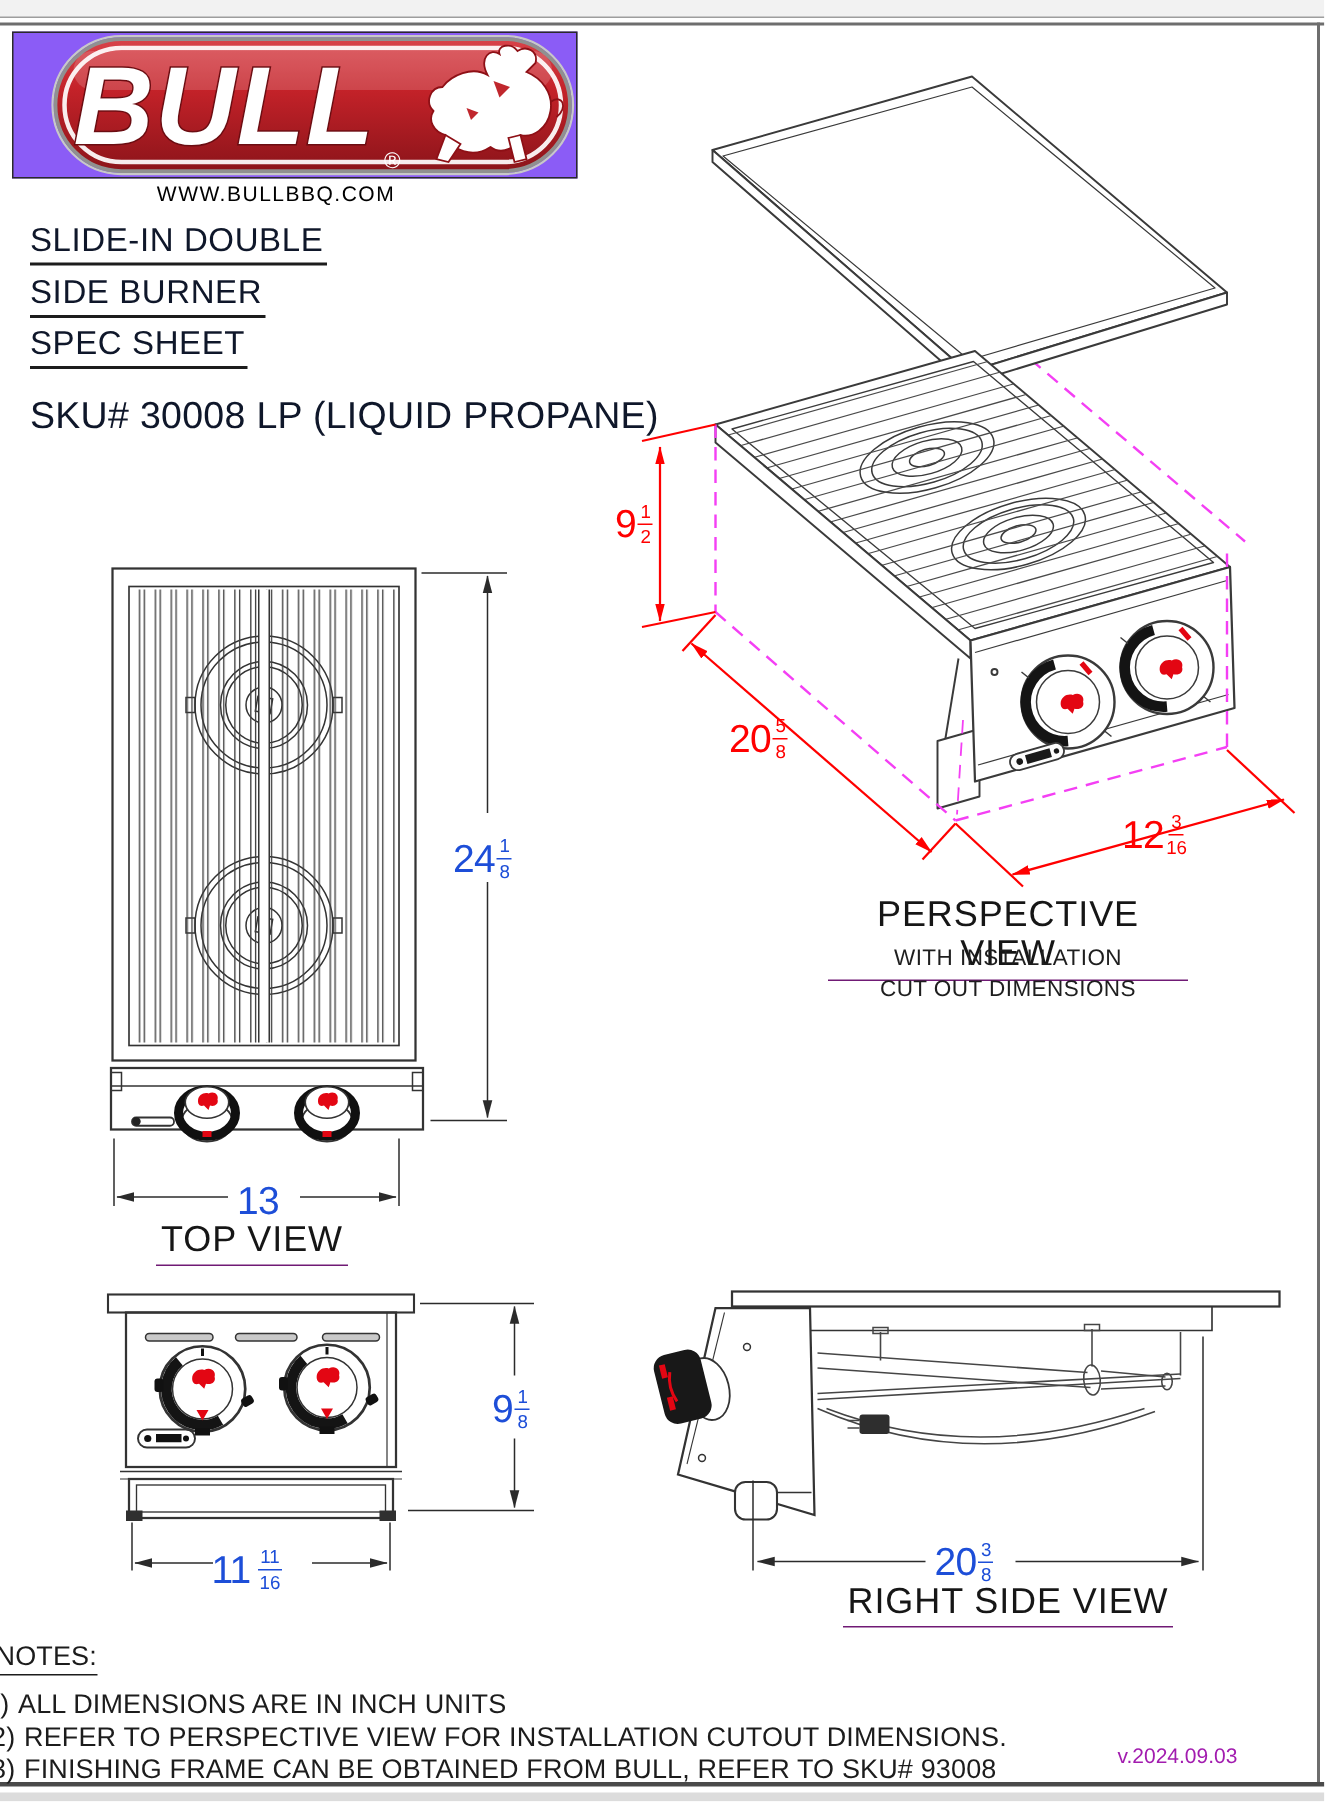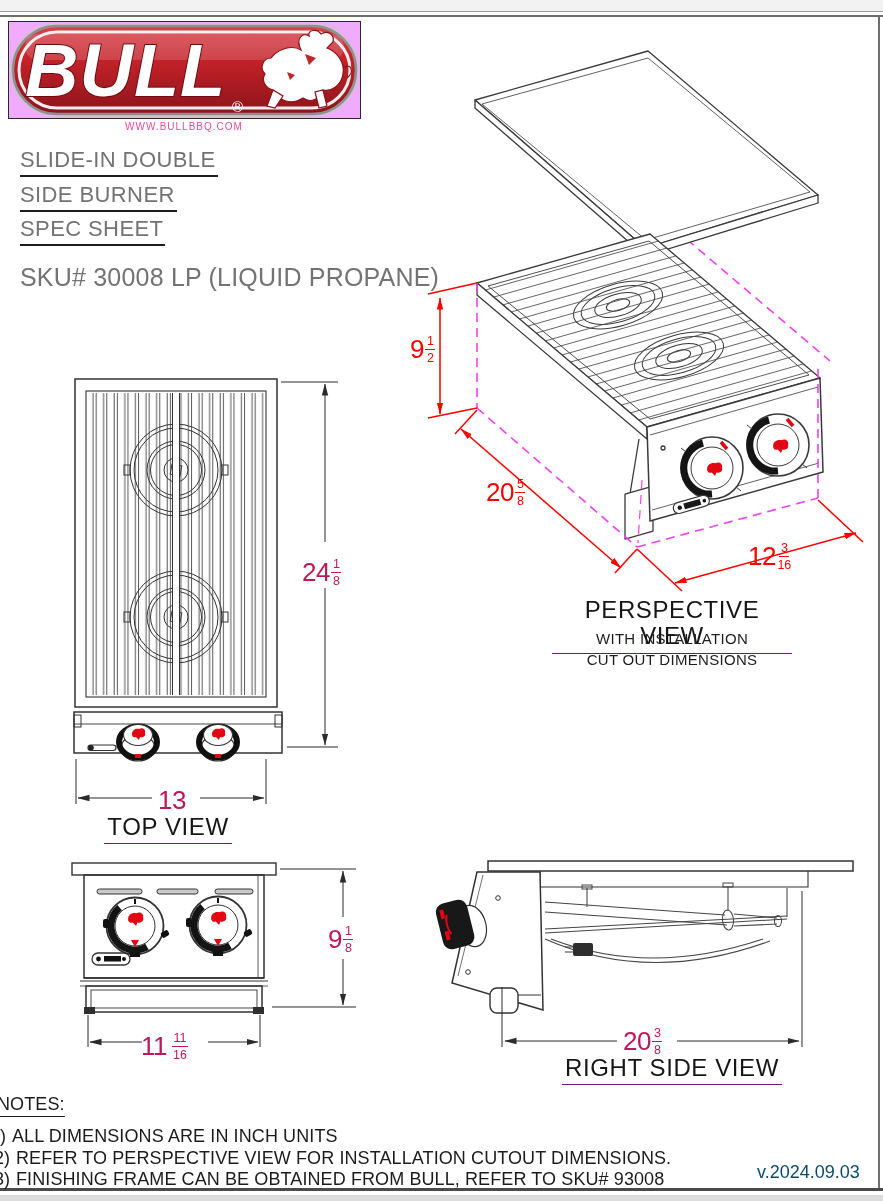"BULL" #logo-box { background: #f0abfc -> #8b5cf6; padding-left: none -> 24px }
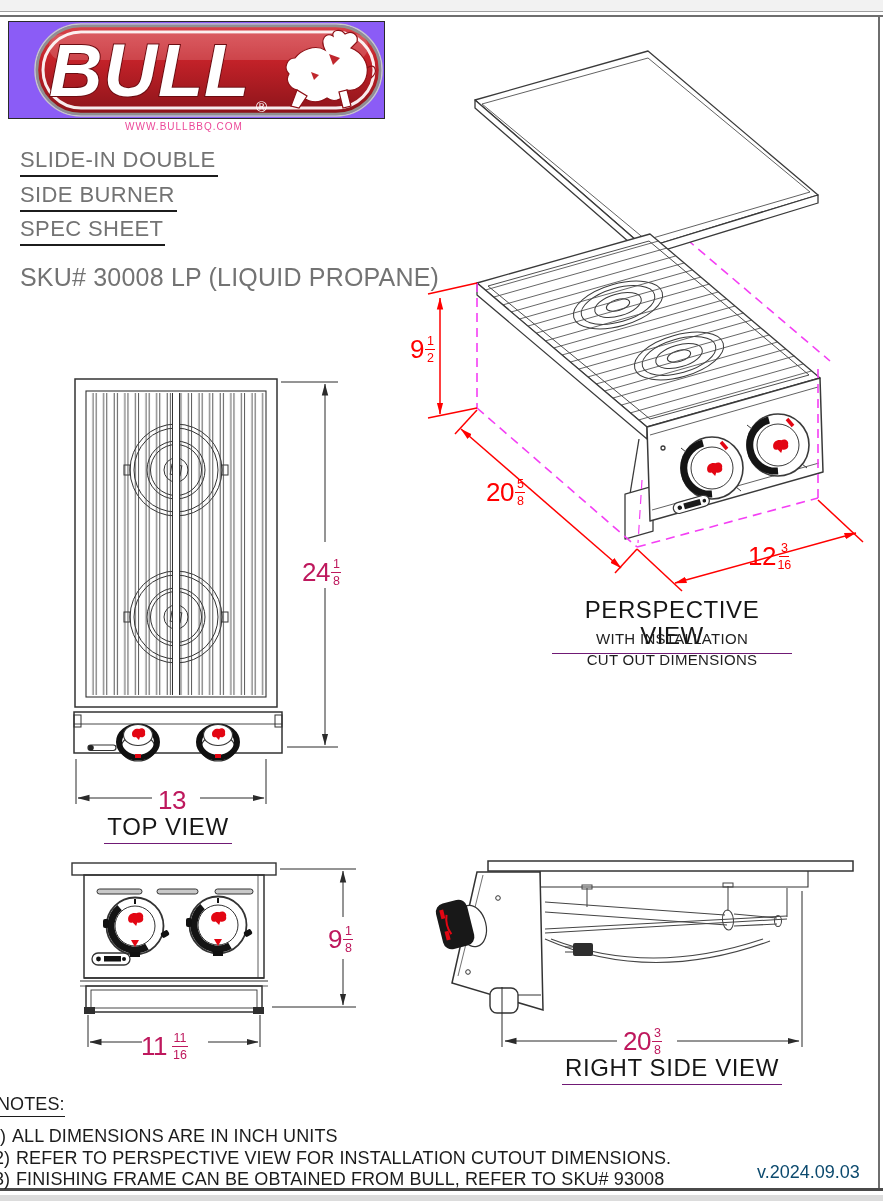"WWW.BULLBBQ.COM" #website { color: #ec4899 -> #000000; font-size: 10px -> 14px }
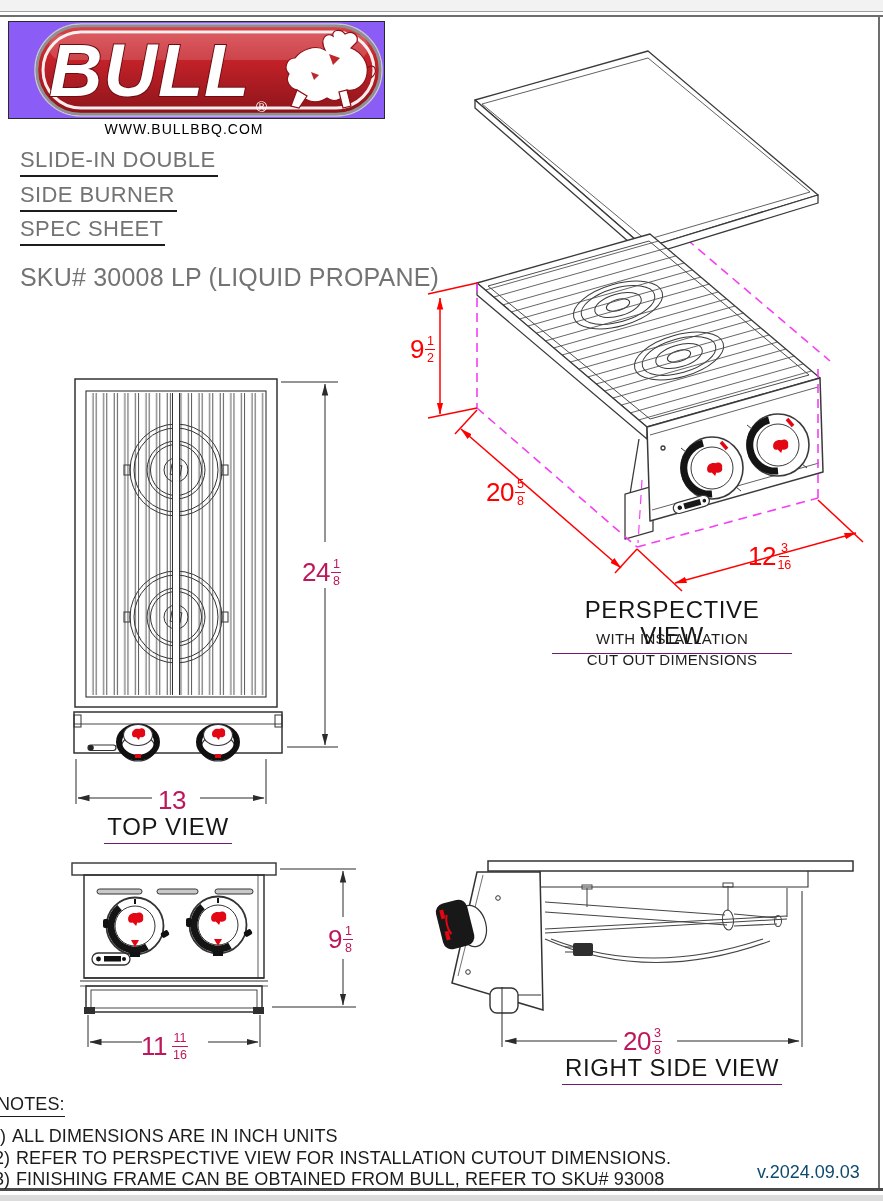"SLIDE-IN DOUBLE" #titles { color: #737373 -> #0f172a }
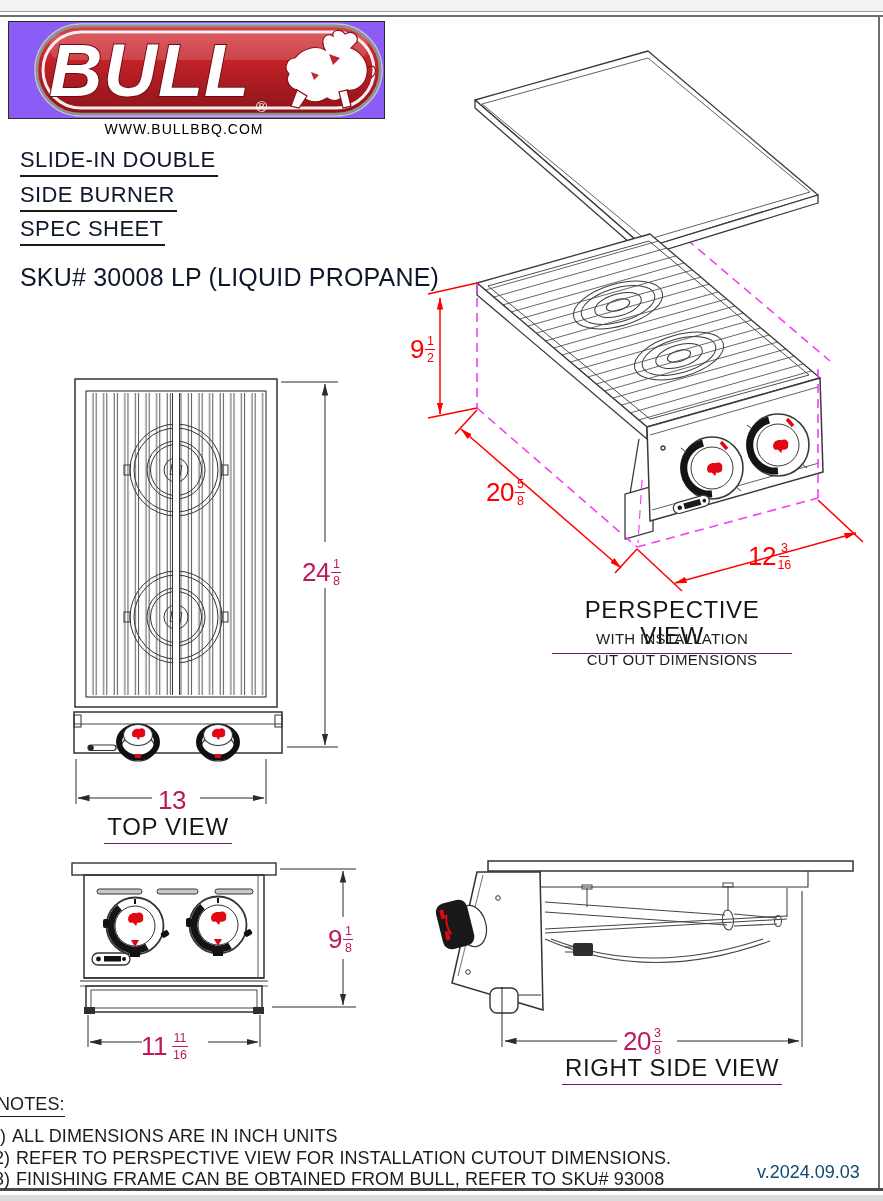"24" .dim { color: #be185d -> #1d4ed8 }
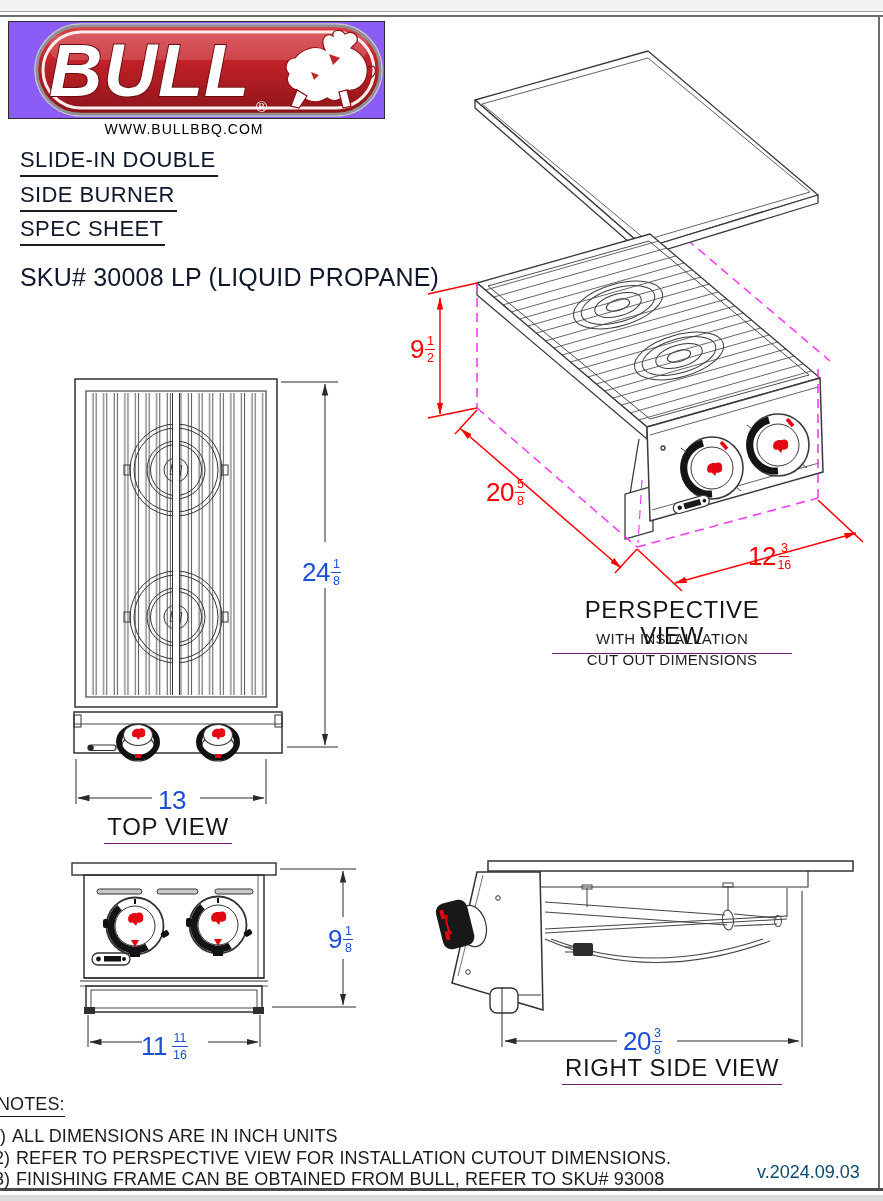"v.2024.09.03" #version { color: #0c4a6e -> #a21caf; font-size: 18px -> 14px; margin-left: 12px -> none }
